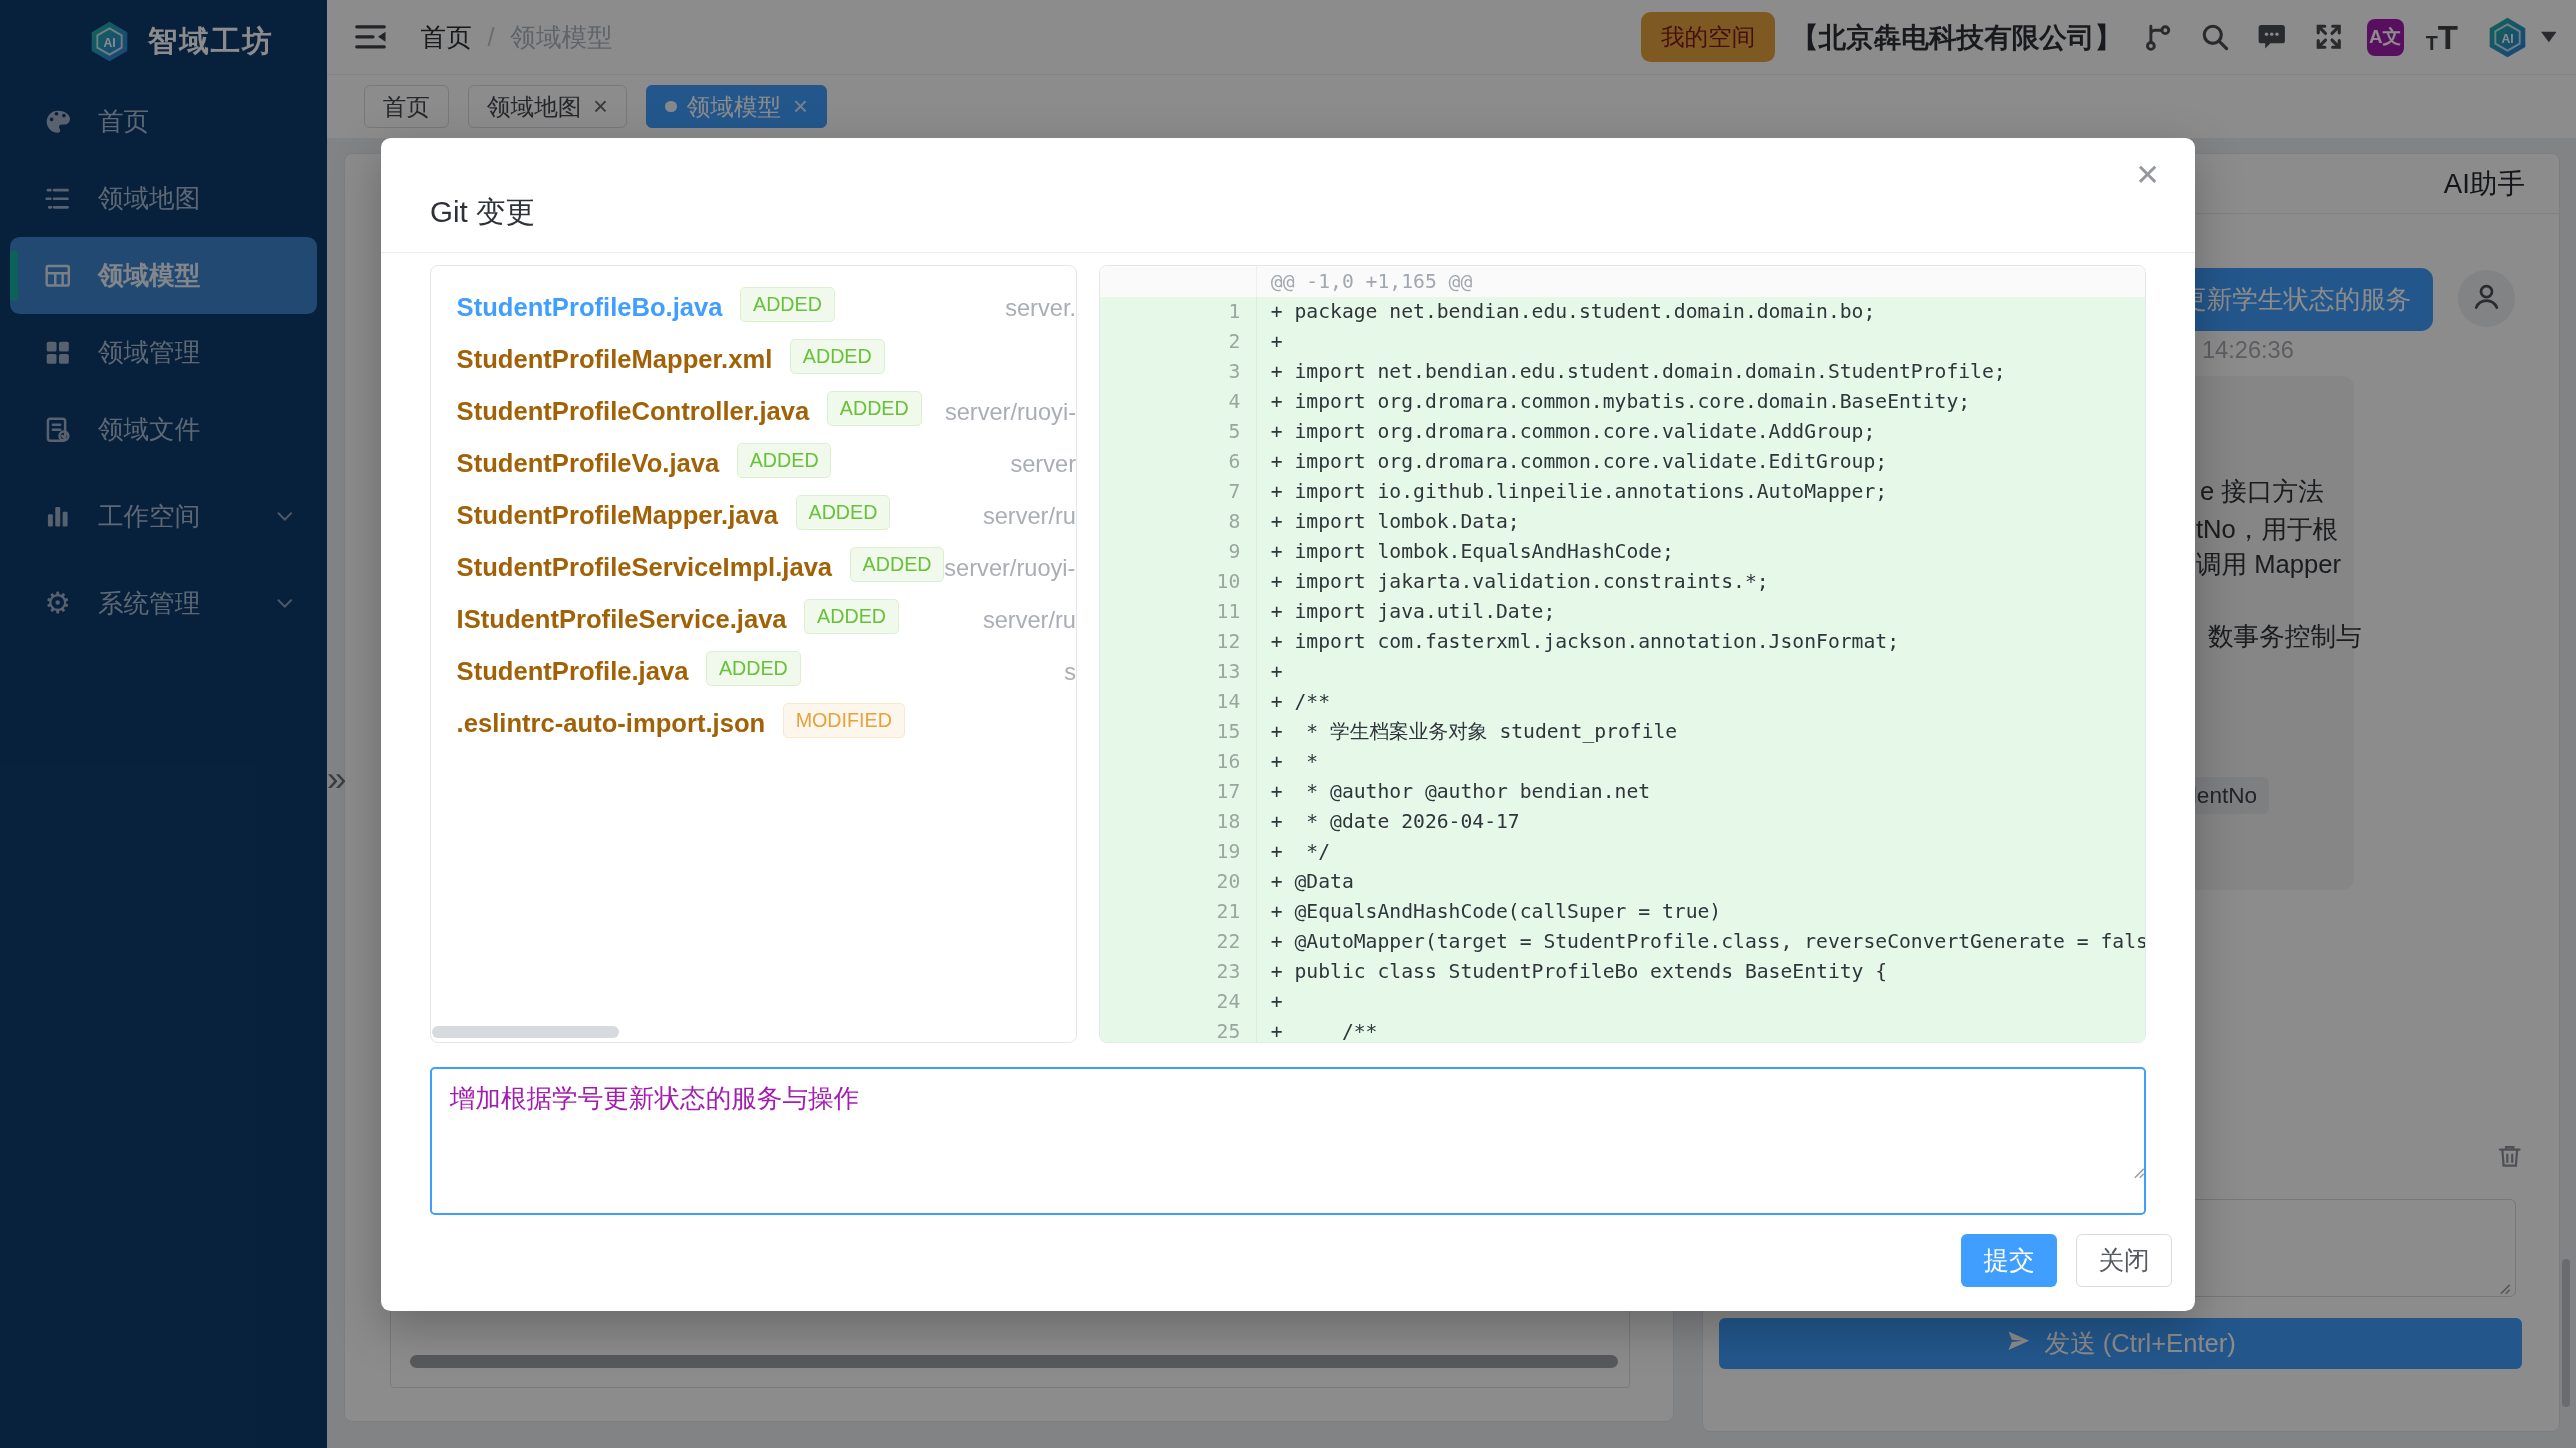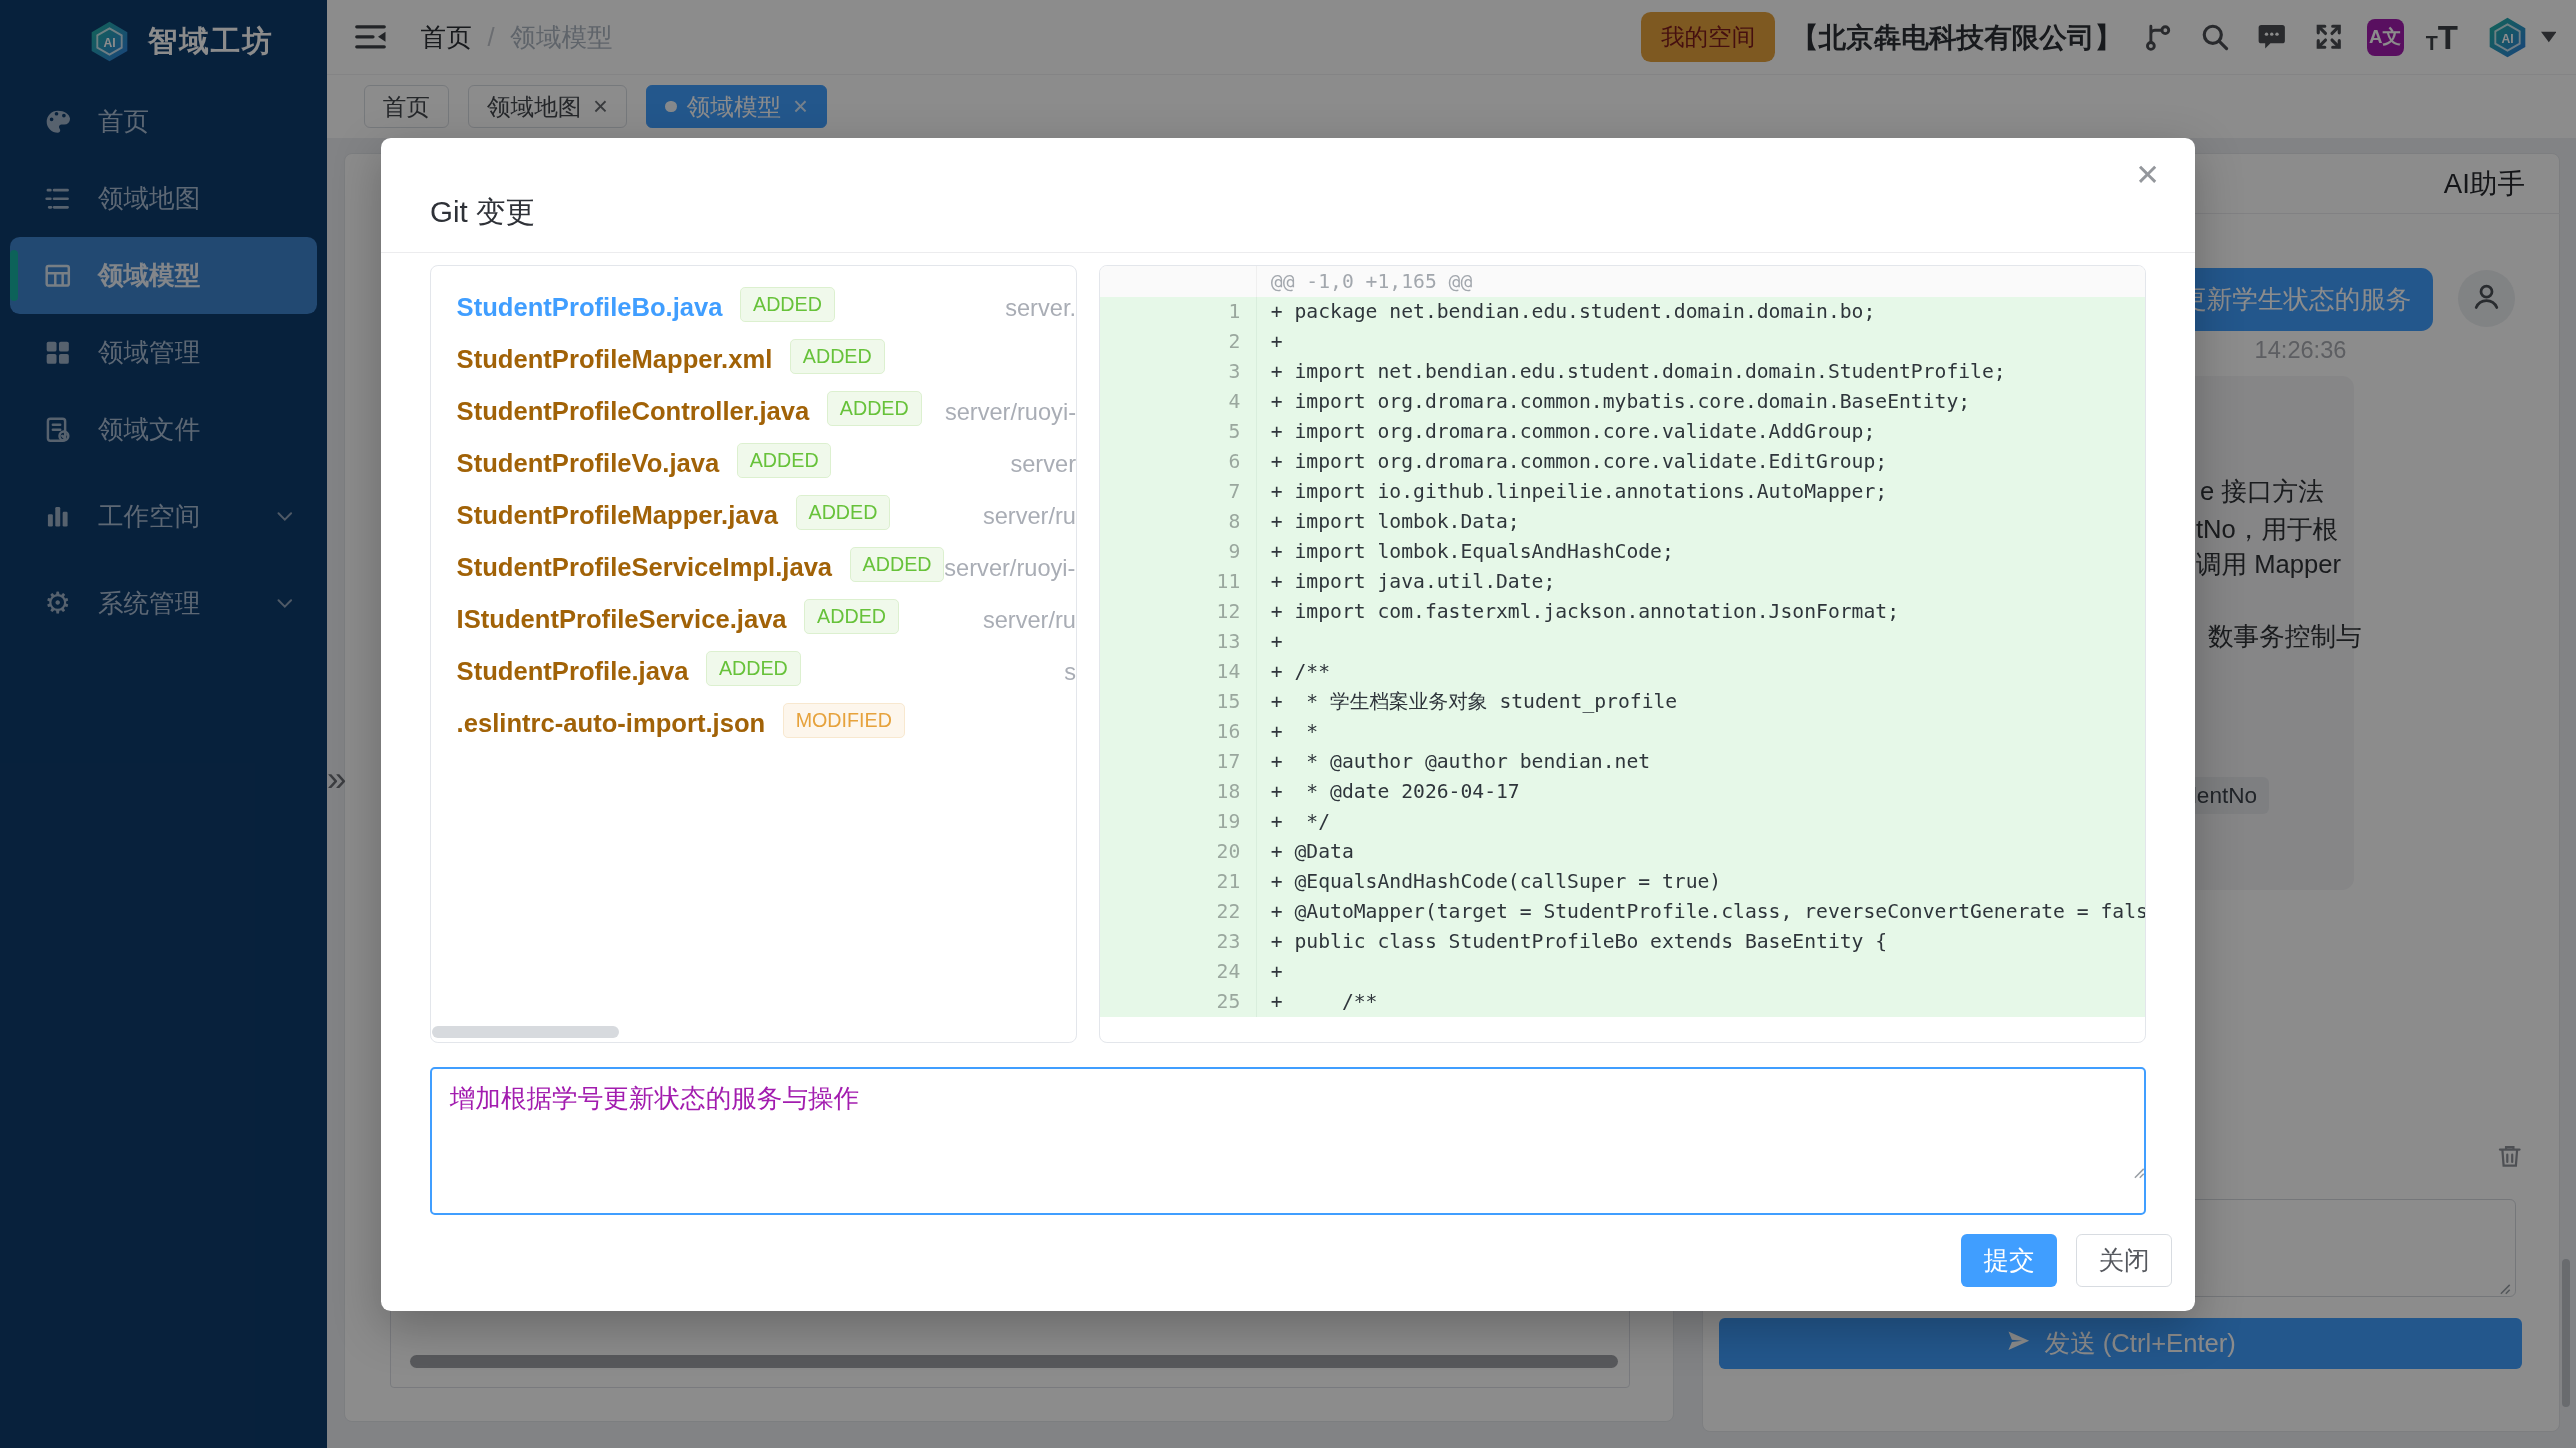"14:26:36" .msg-time { text-align: center -> left }
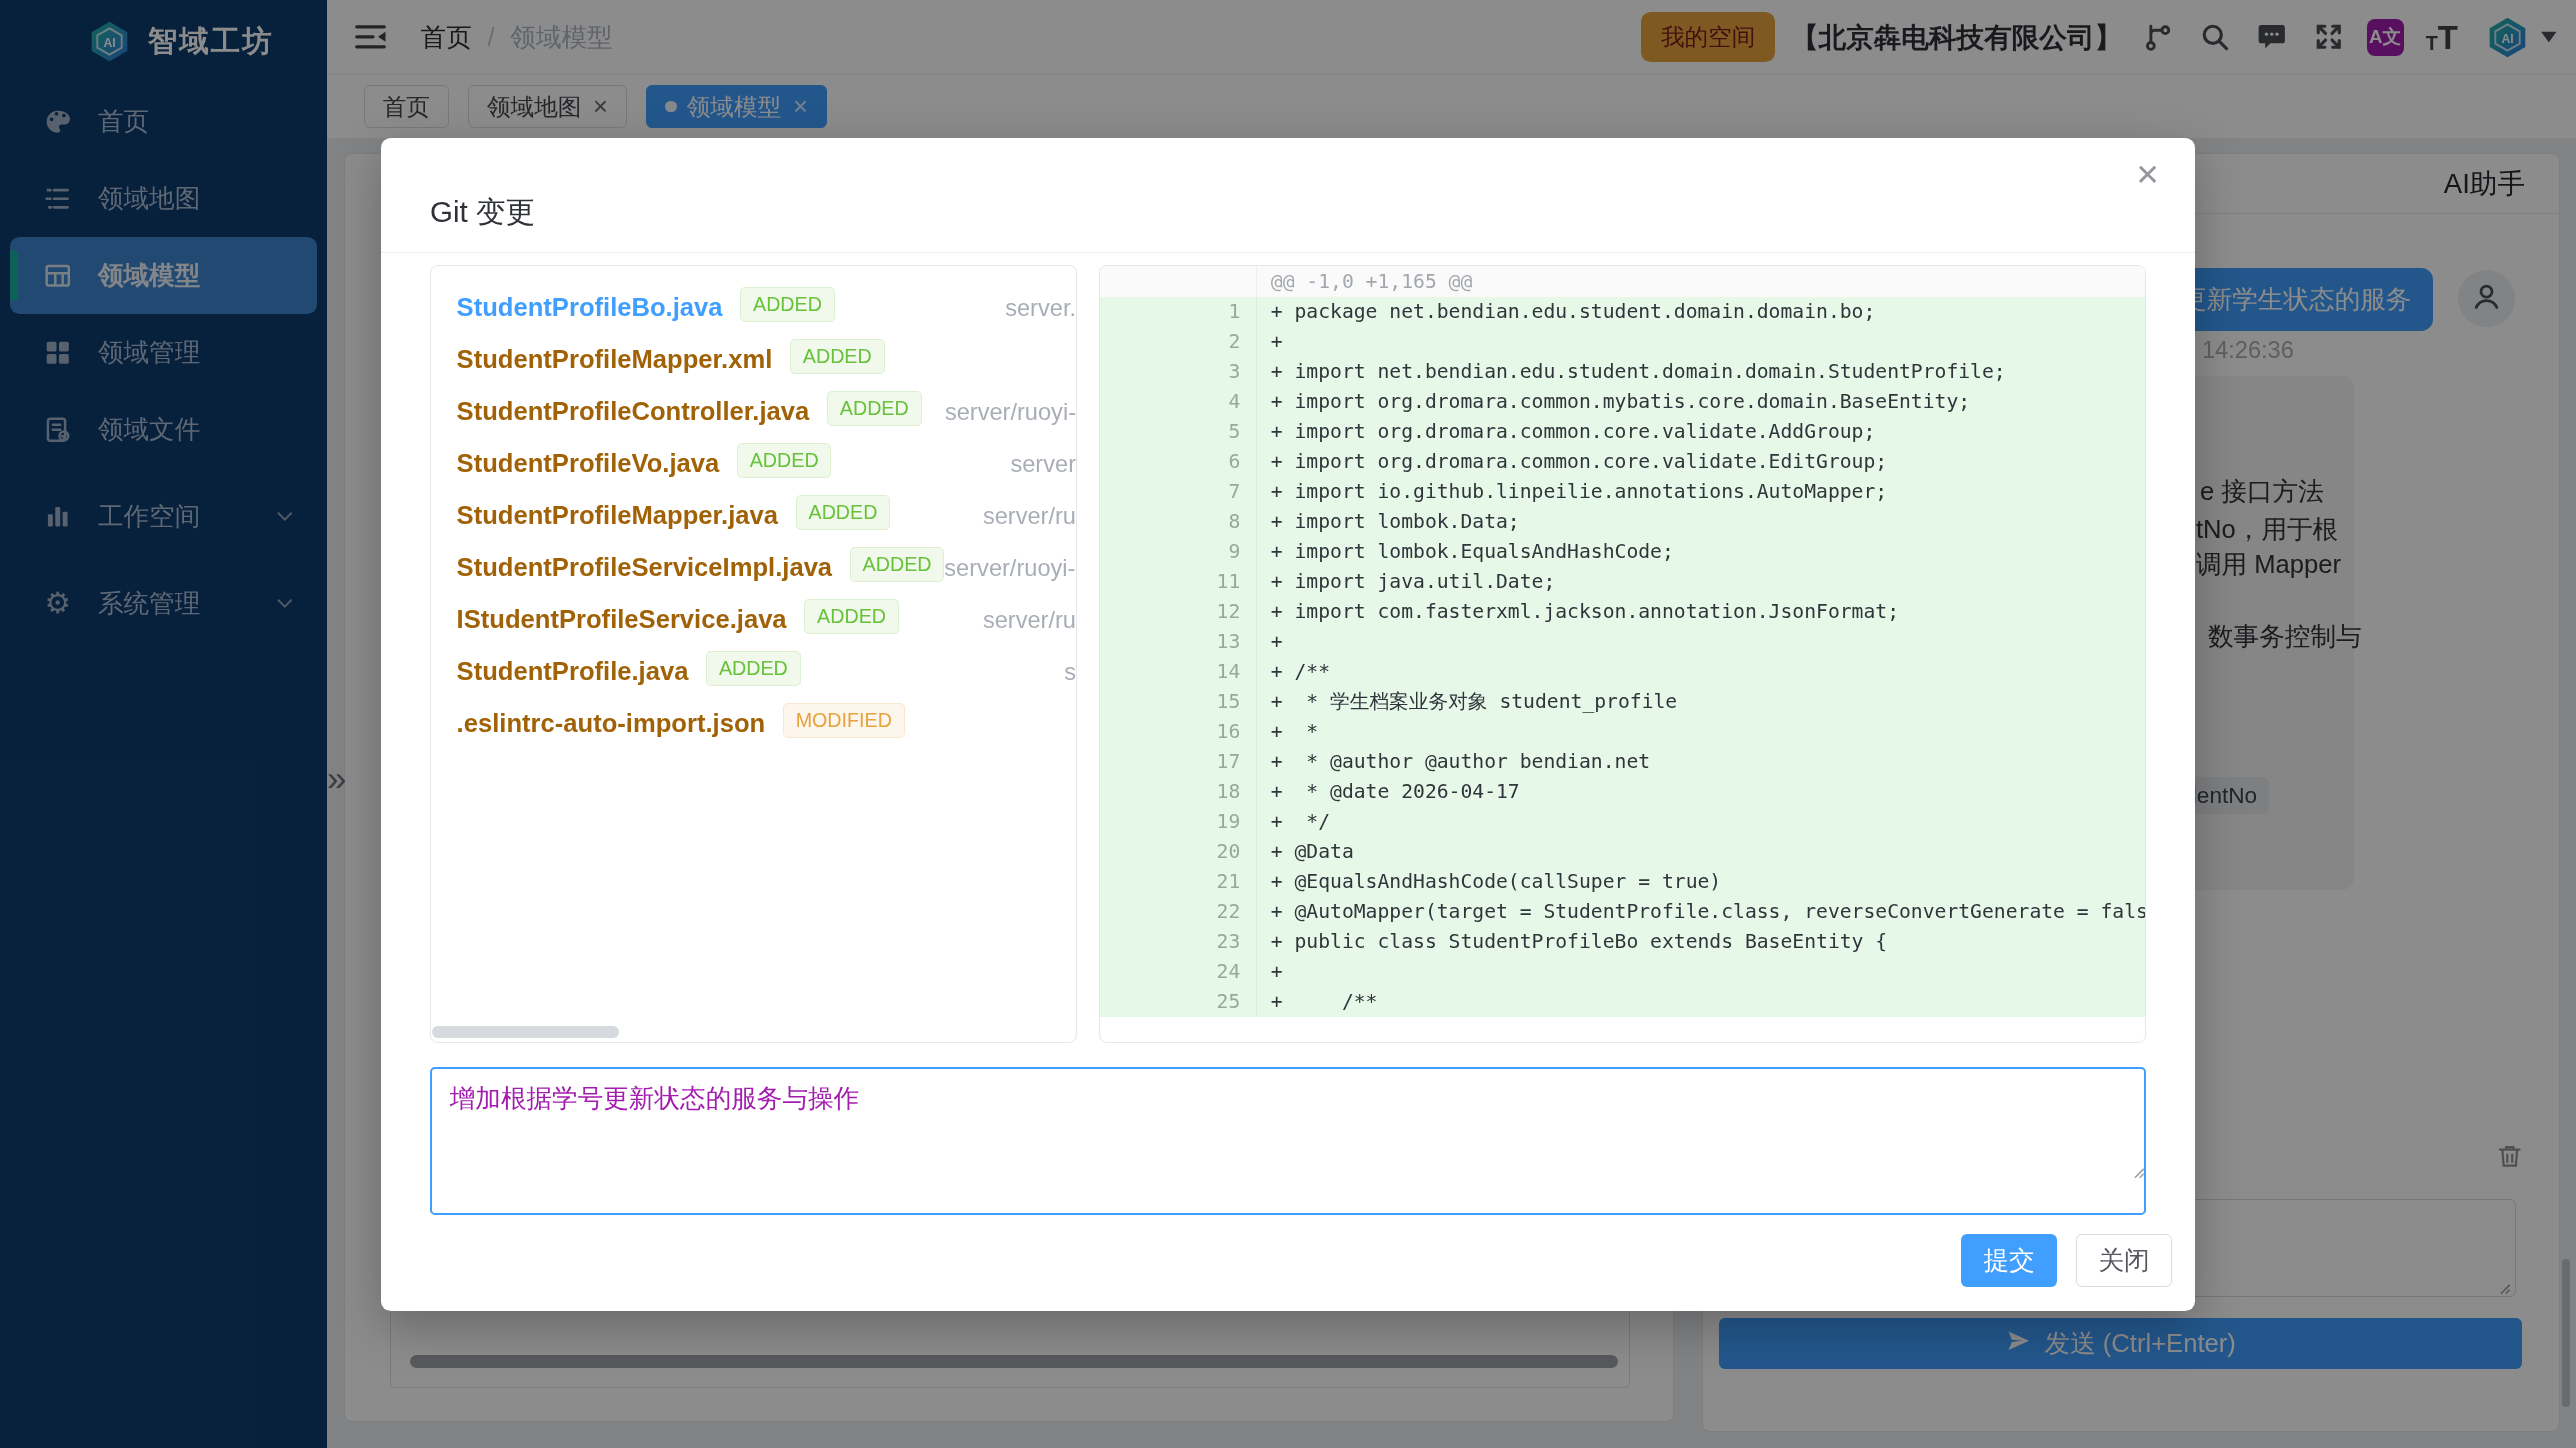"10" div.dline { html: none -> <div> <span>10</span> <span>+ import jakarta.validation.constraints.*;</span> </div> }
